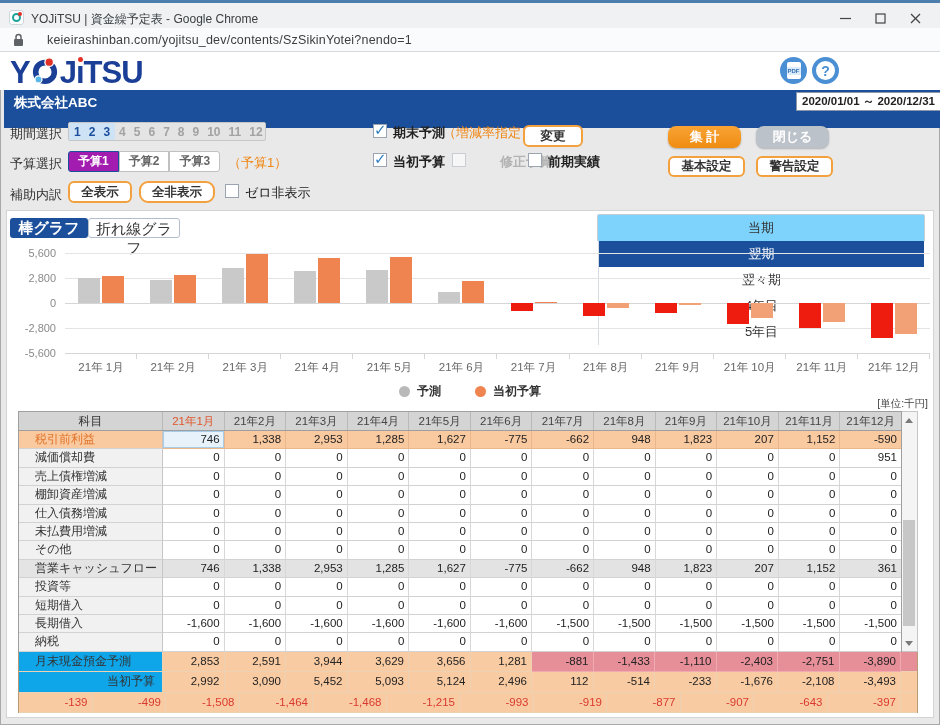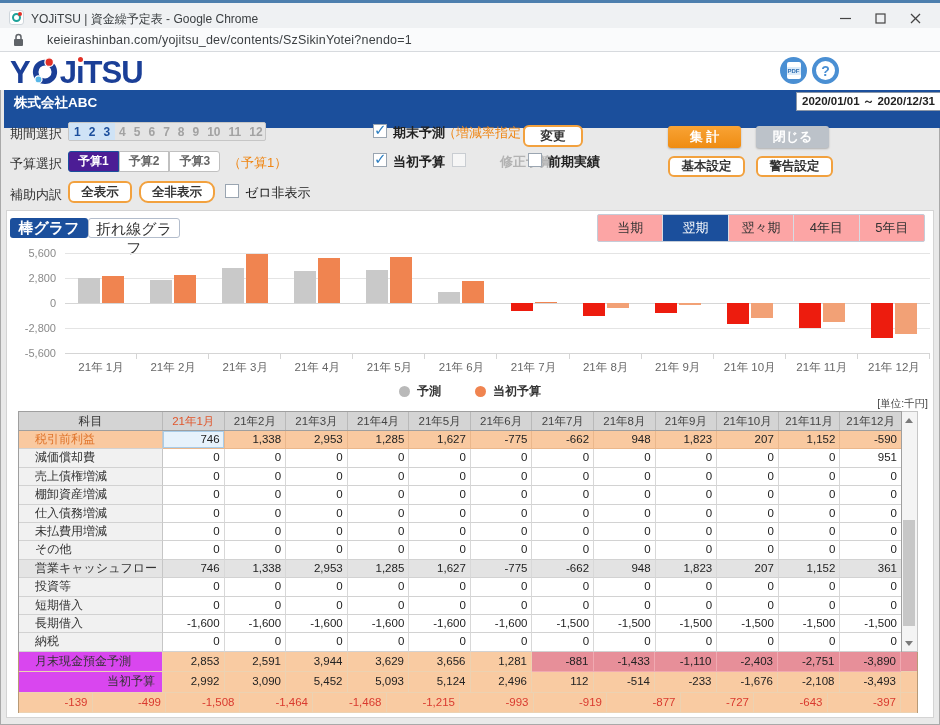"集 計" .solidbtn { border-radius: 3px -> 8px }
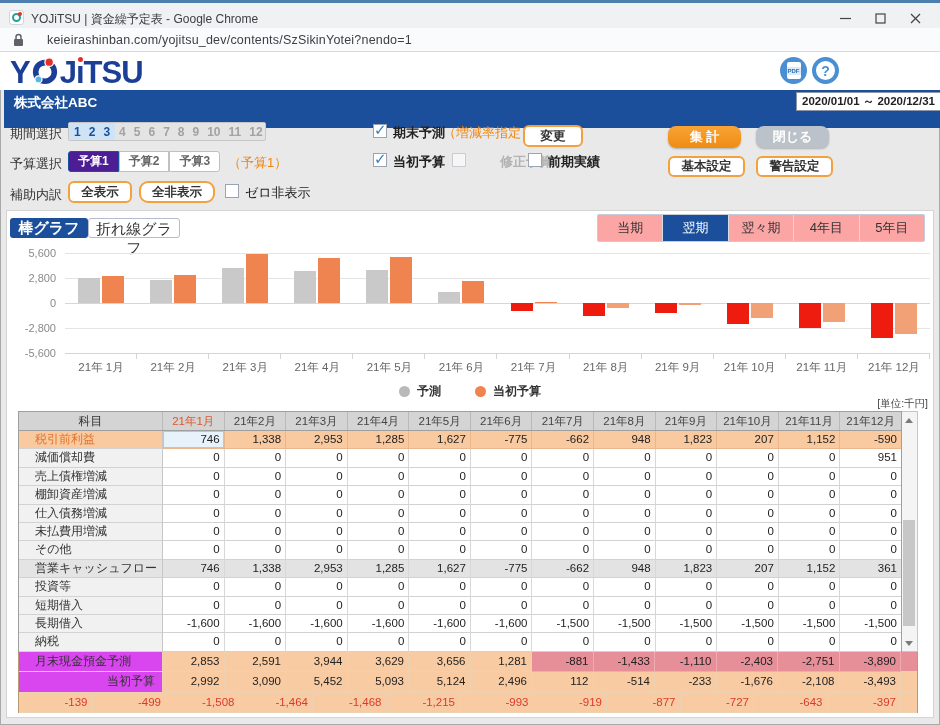"予算1" .bbtn.on { background: #4c1d95 -> #a21caf }
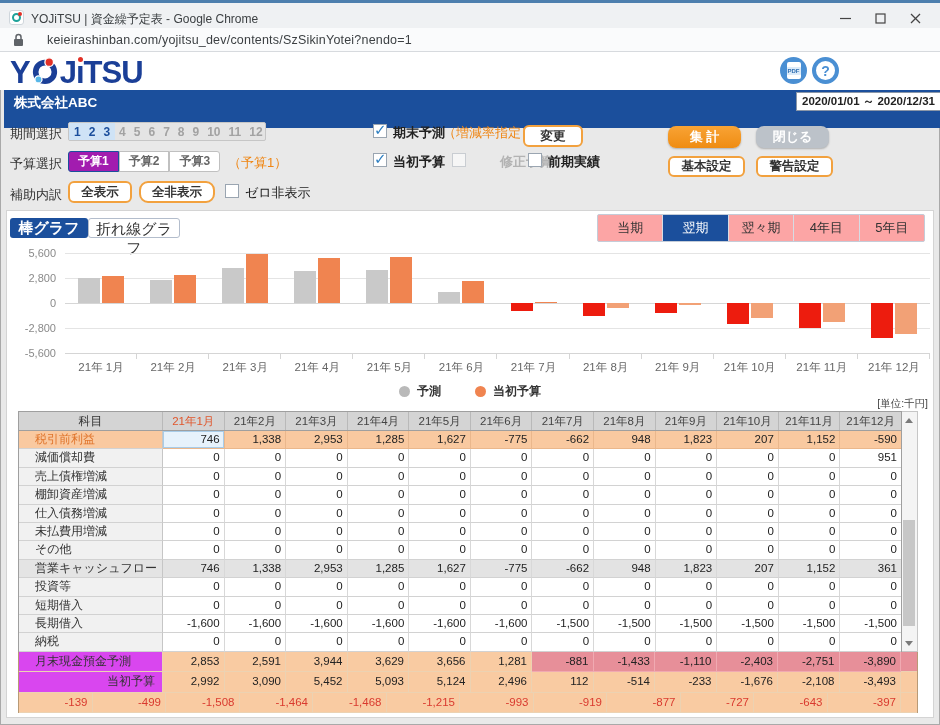"当期" .ptabs { background: #fca5a5 -> #7dd3fc; flex-direction: none -> column }
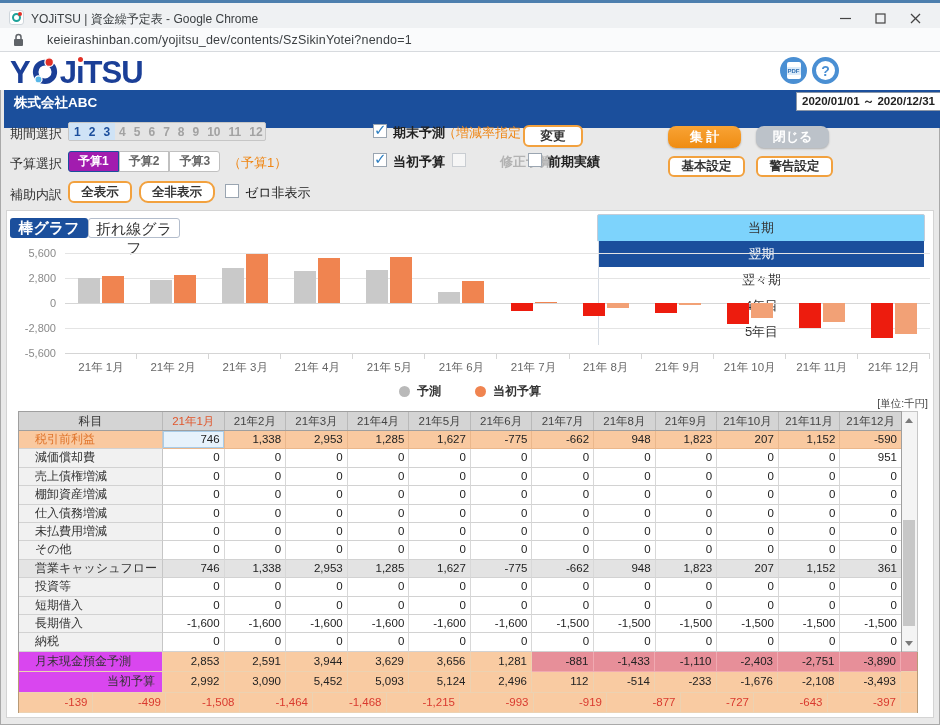"月末現金預金" .flab { background: #d946ef -> #0ea5e9 }
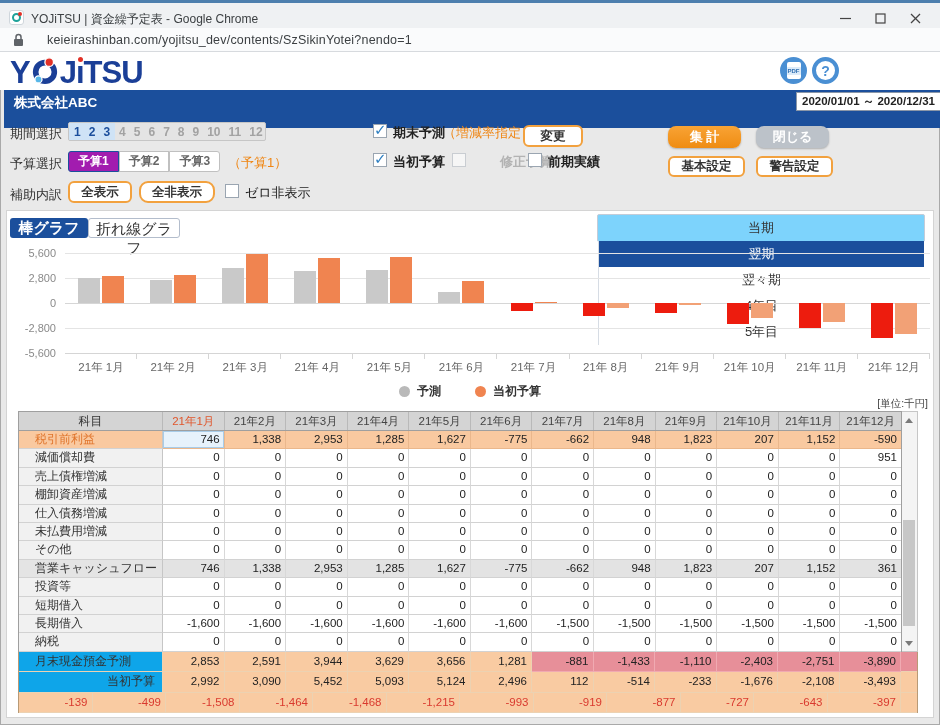"-727" div.fcell { text: -727 -> -907 }
